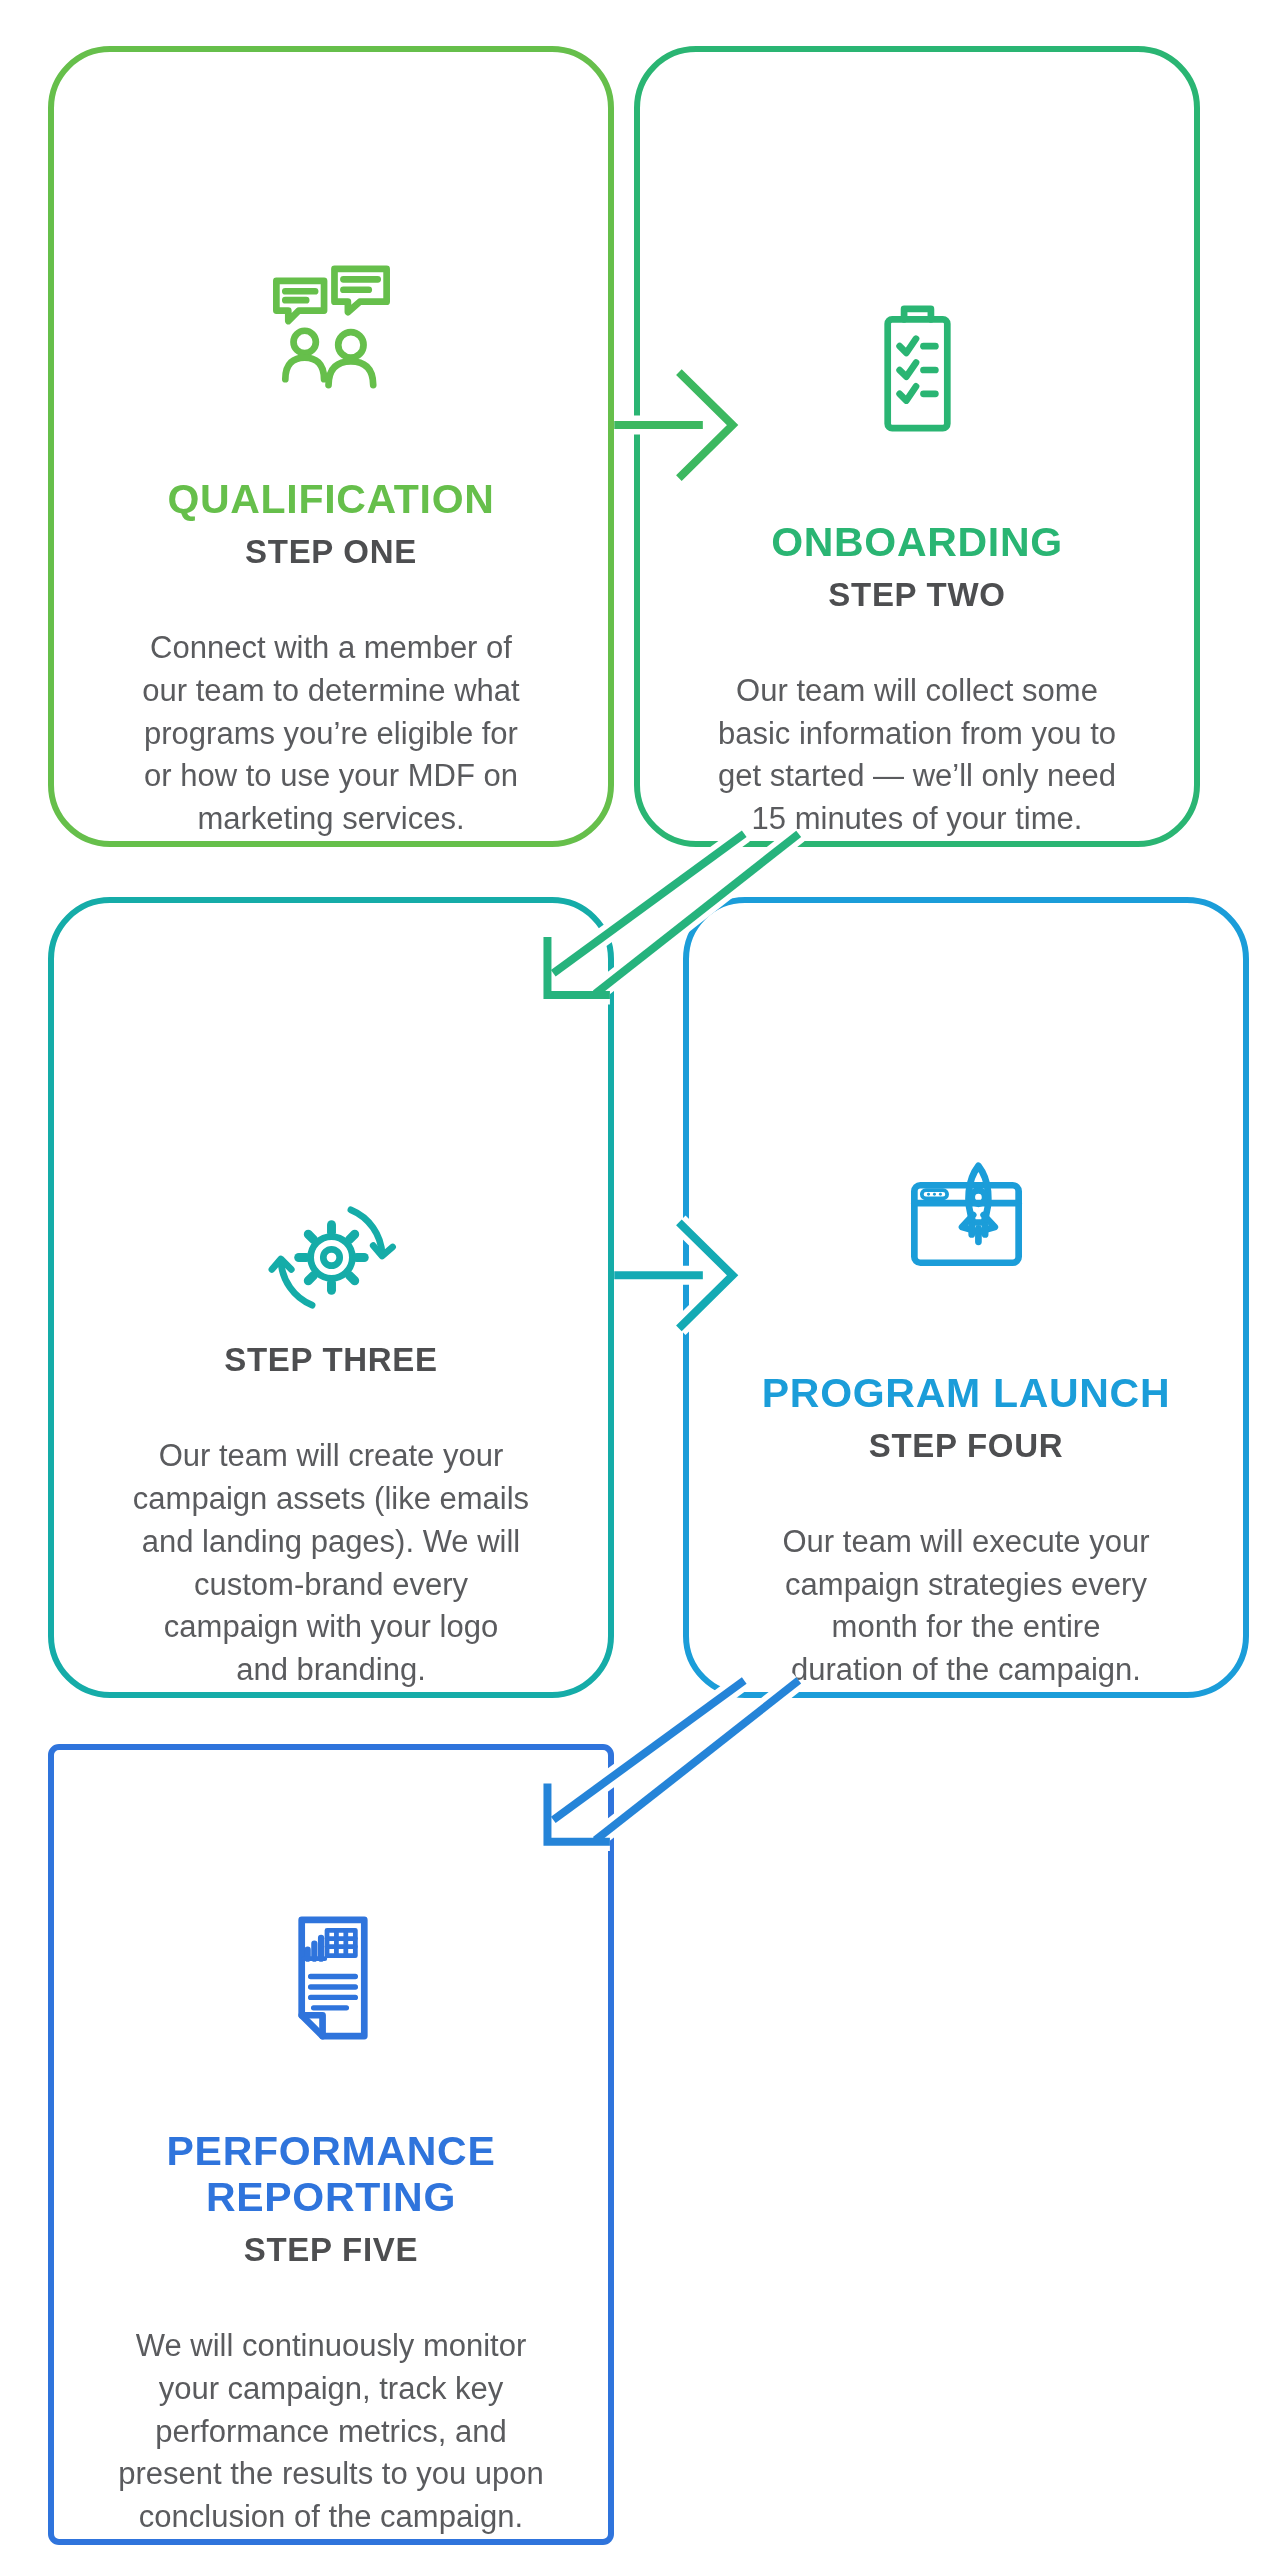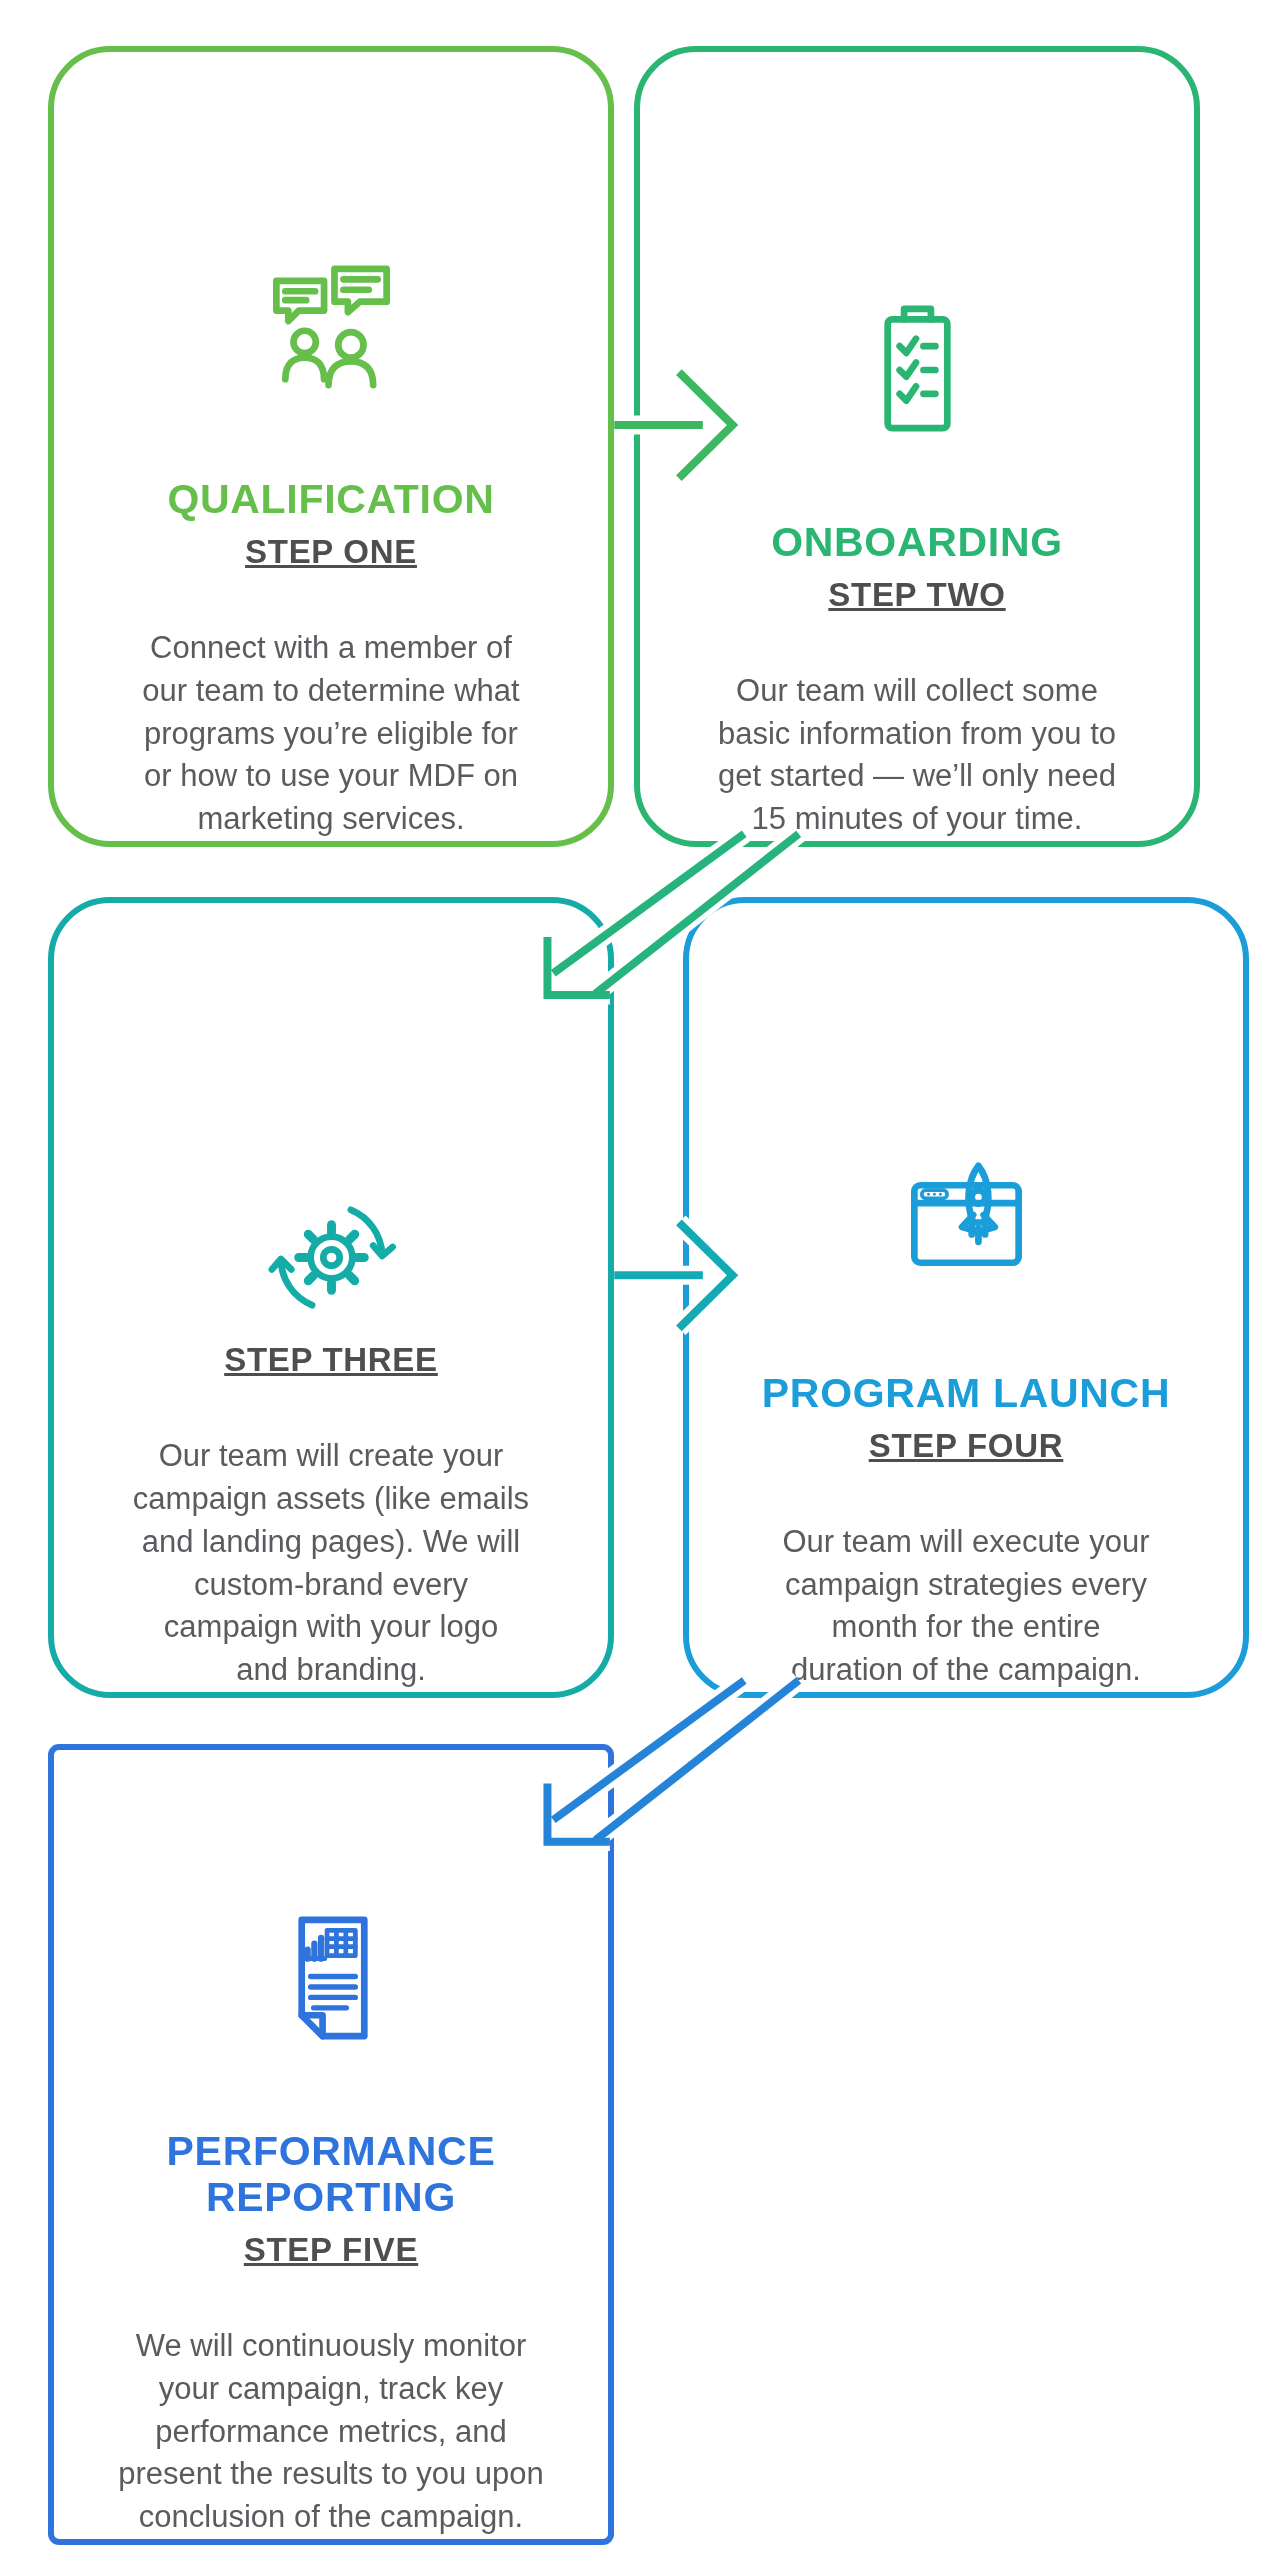"STEP ONE" .card-step { text-decoration: underline -> none }
